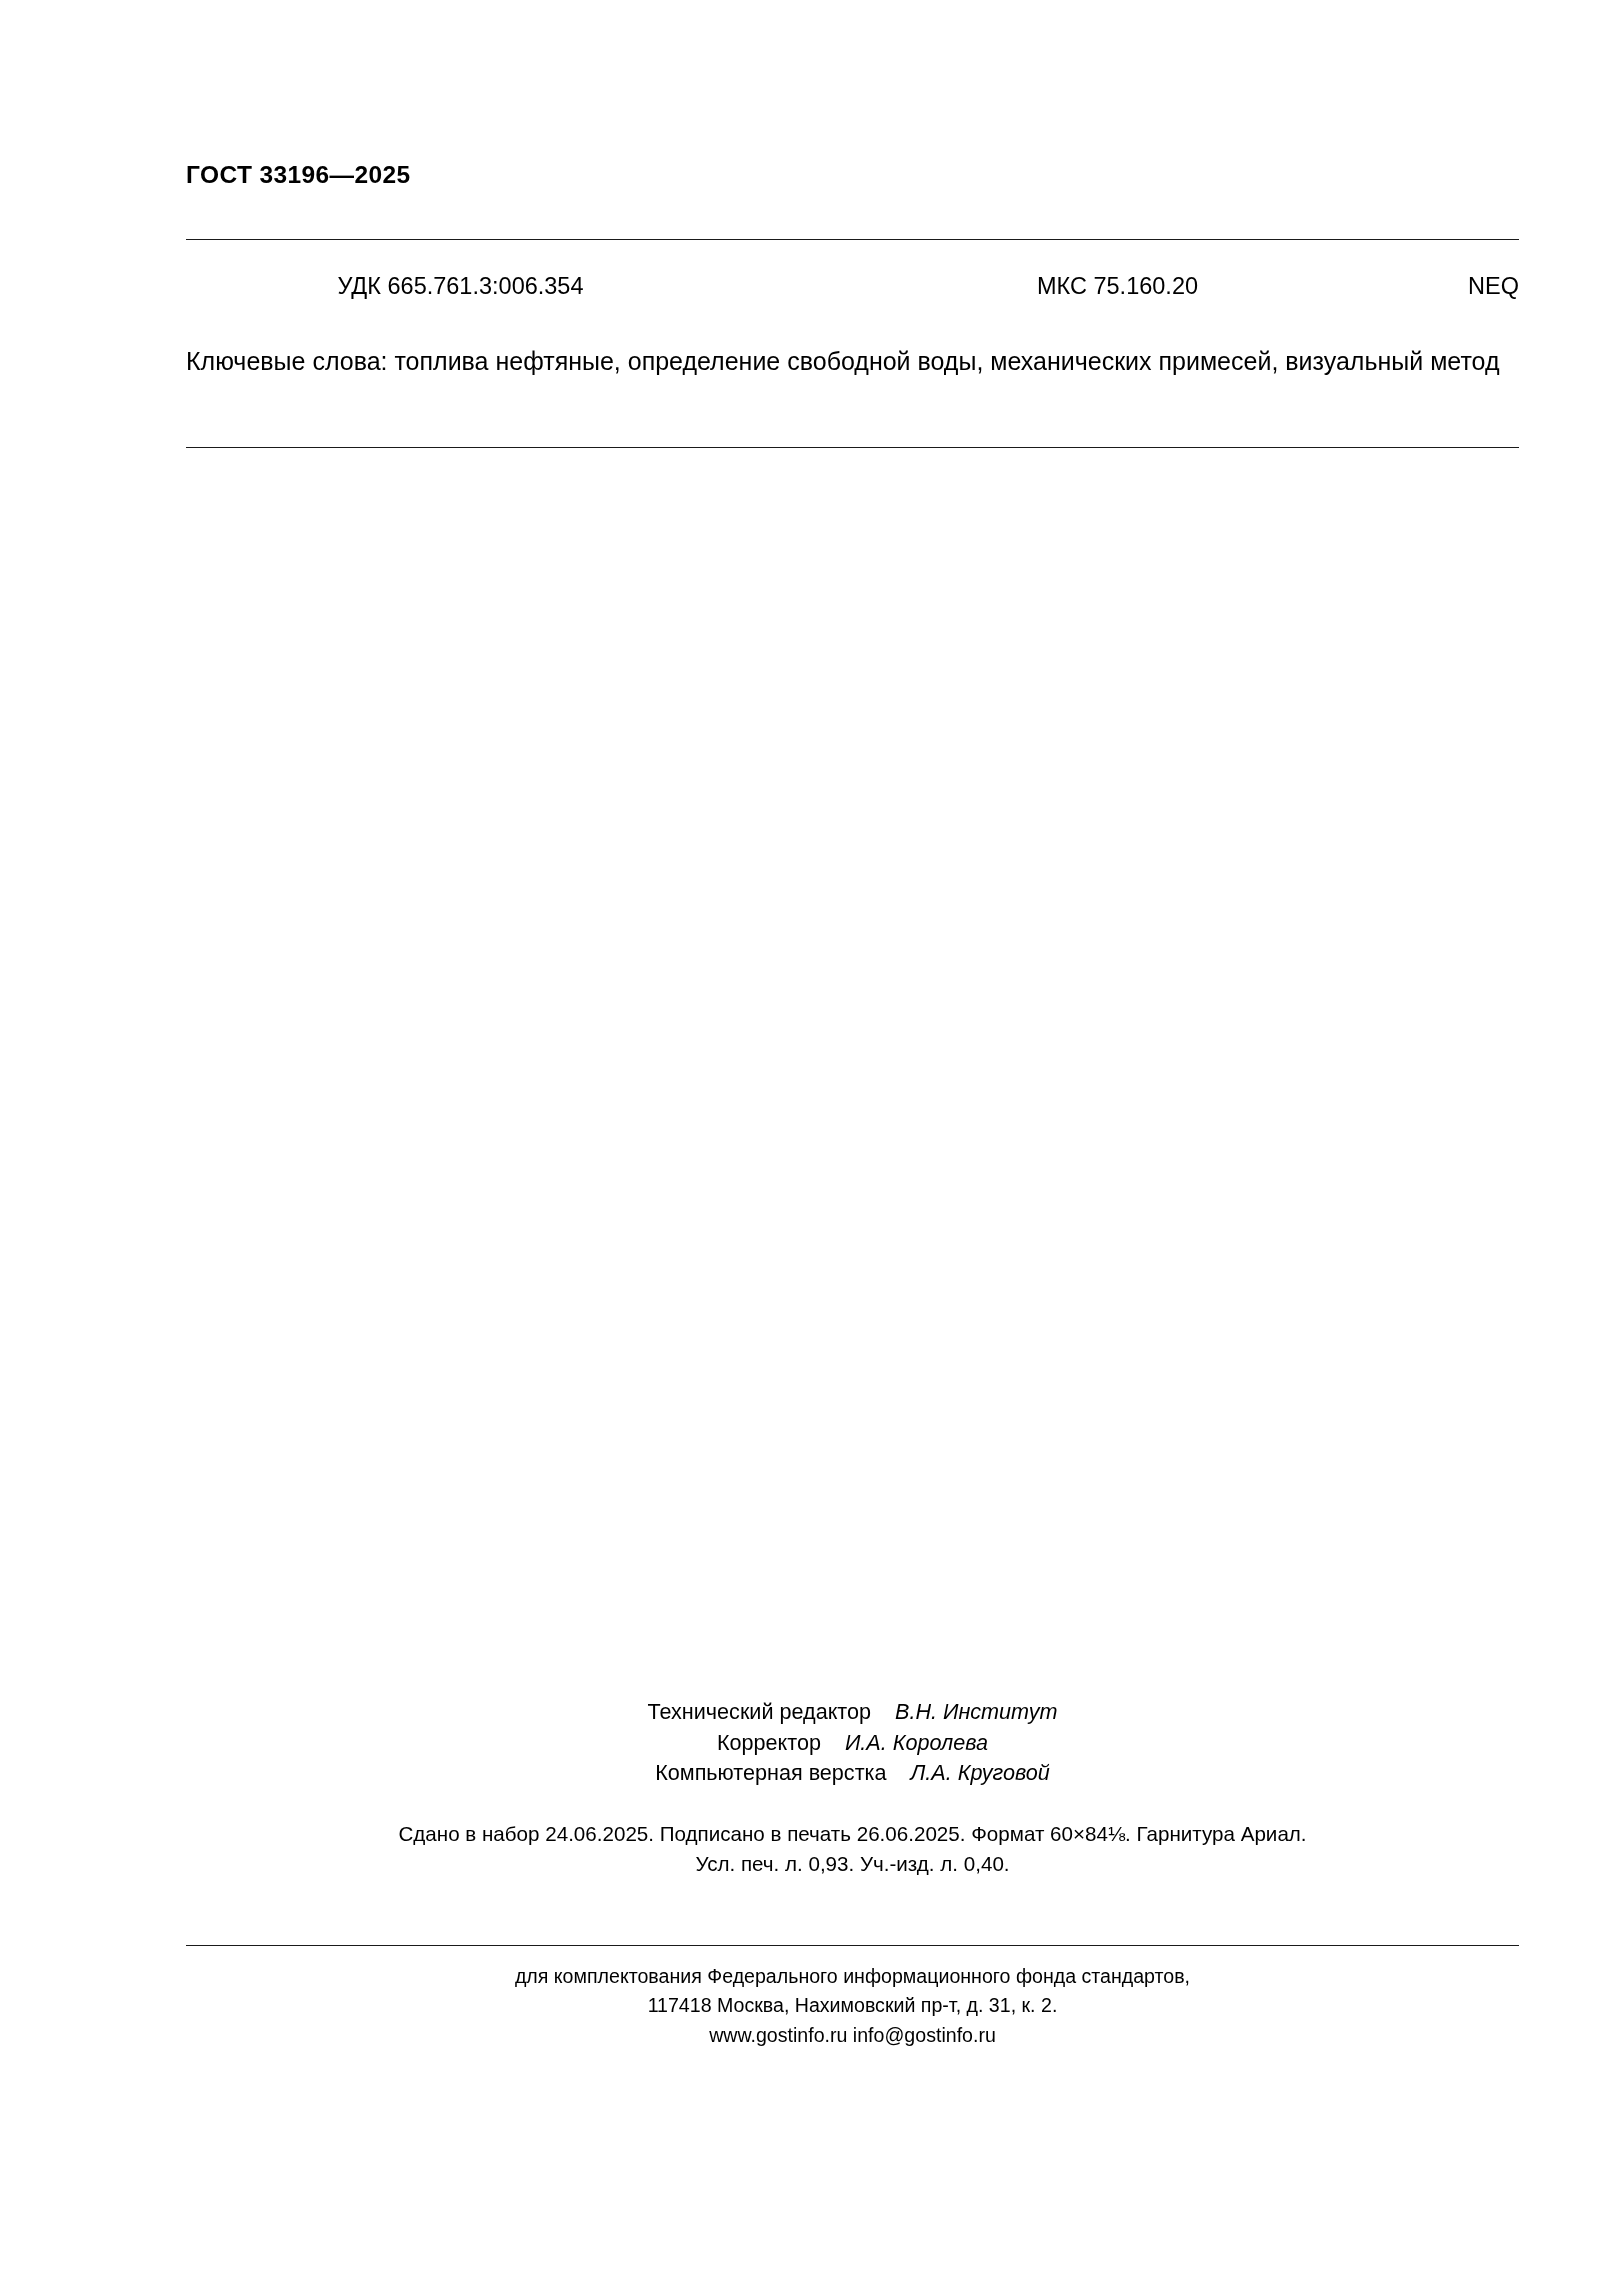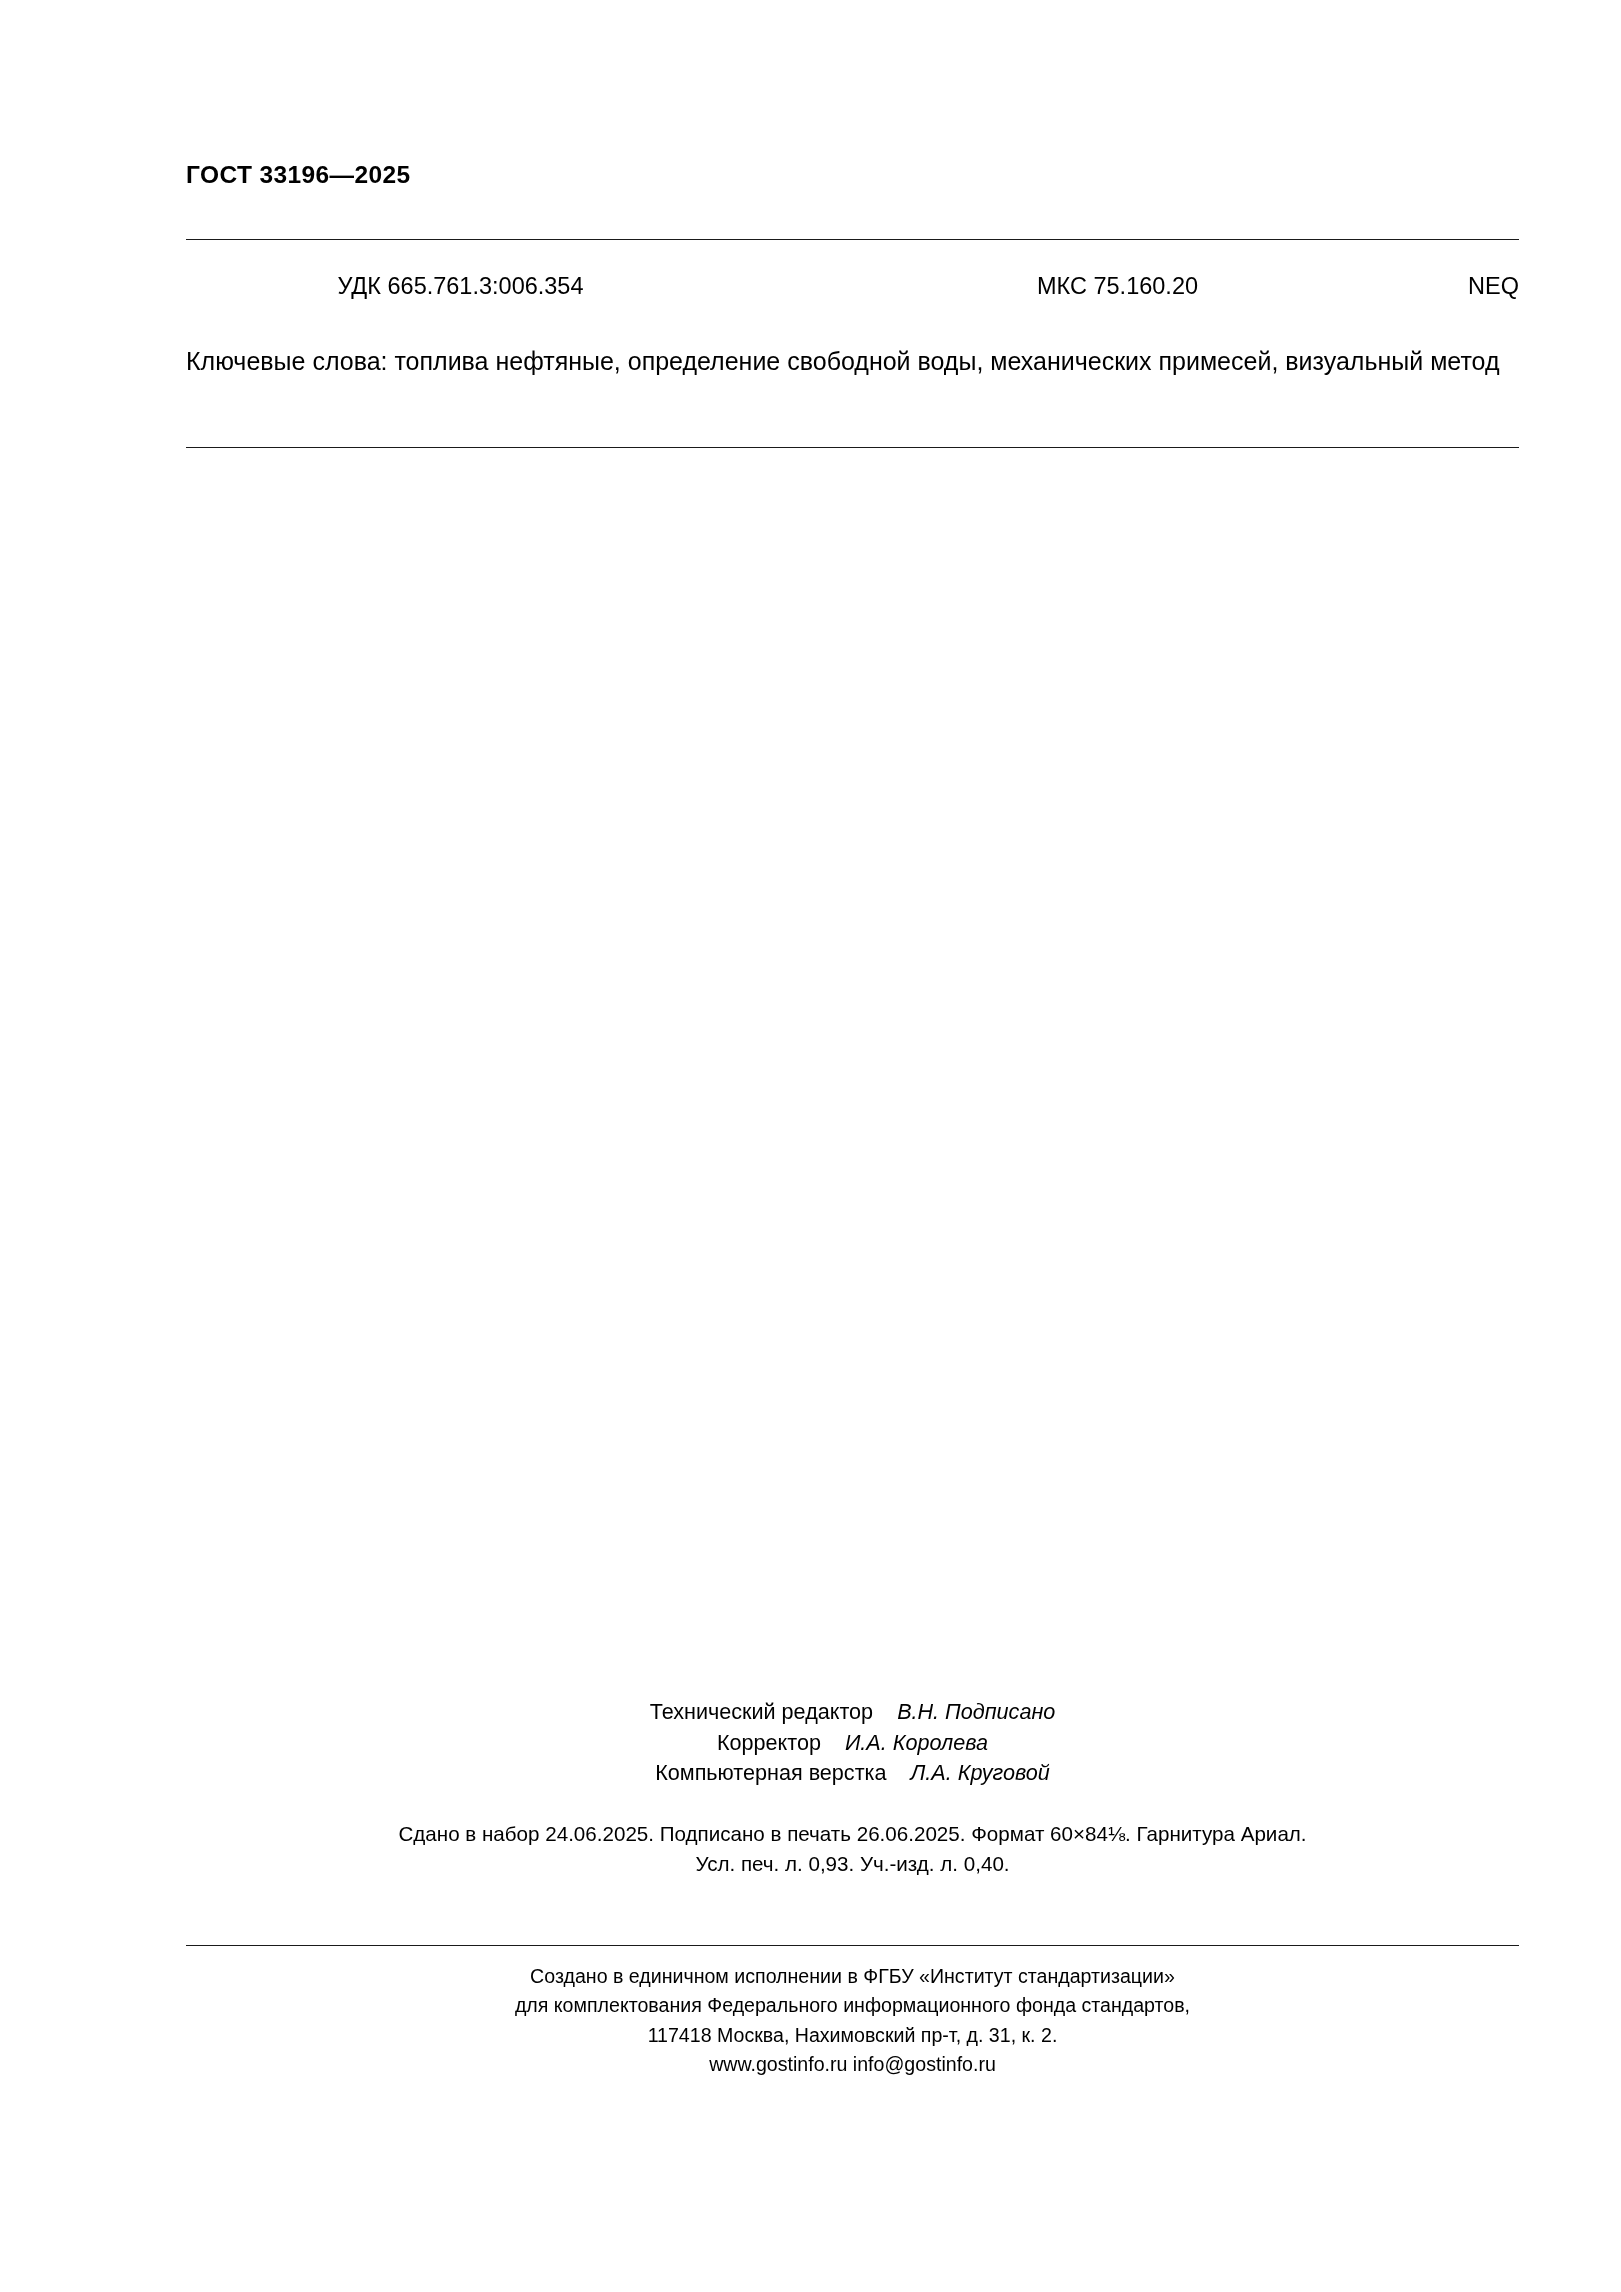"В.Н. Подписано" span.nm { text: Подписано -> Институт }
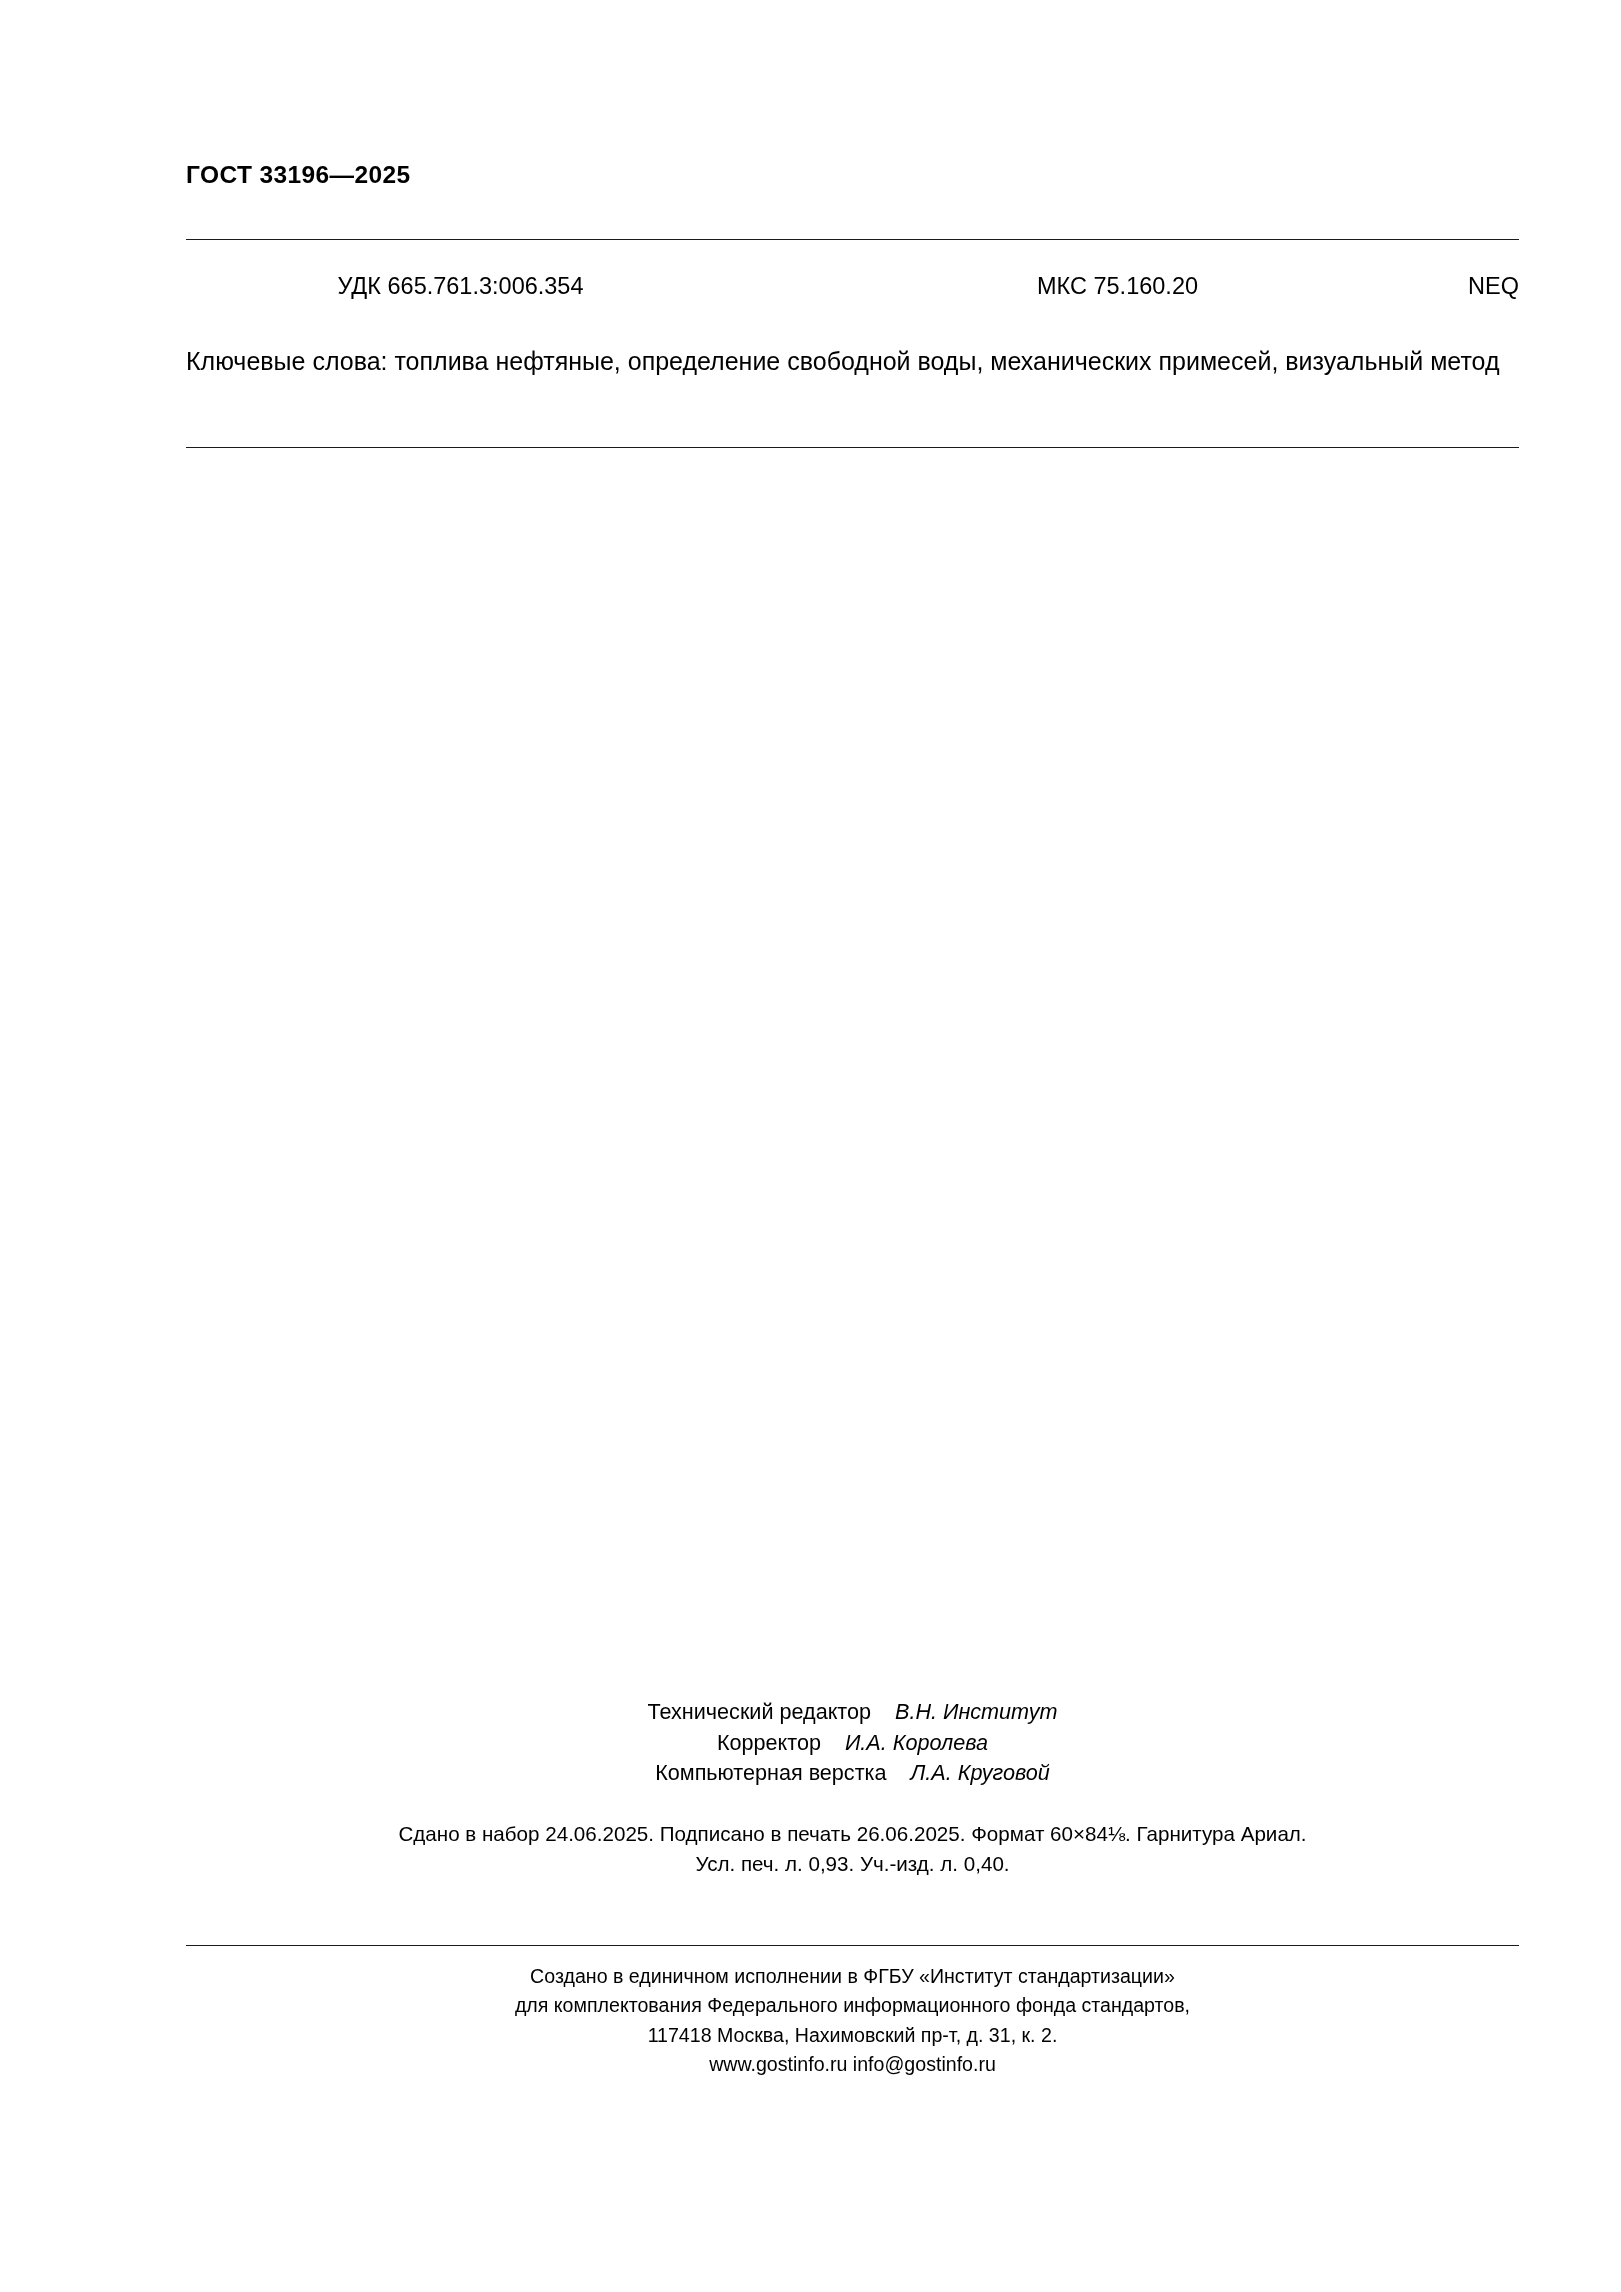"Создано в единичном исполнении в" div.spacer-line { html: <div>Создано в единичном исполнении в ФГБУ «Институт стандартизации»</div> -> none }
